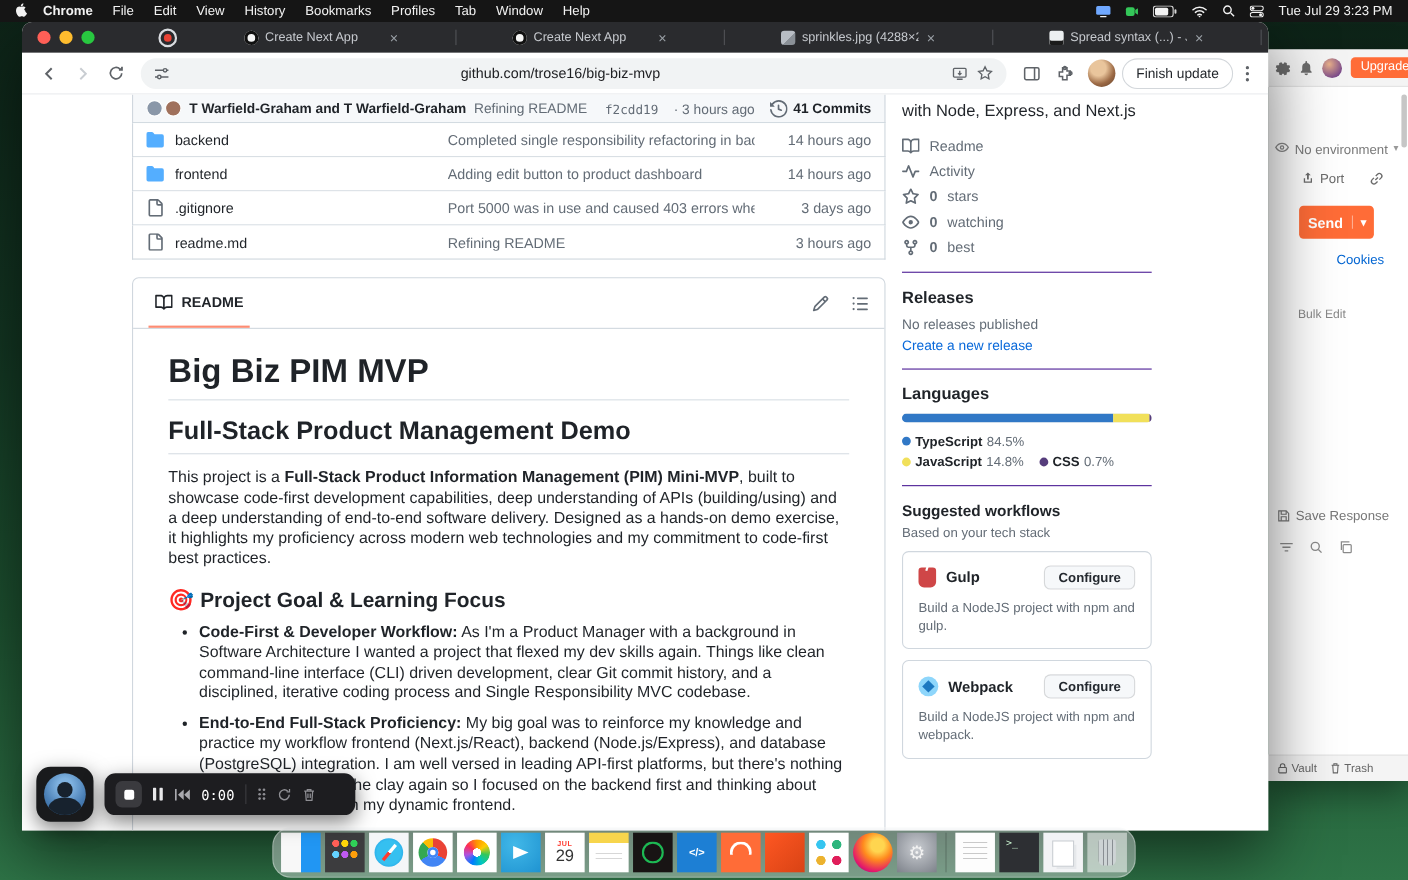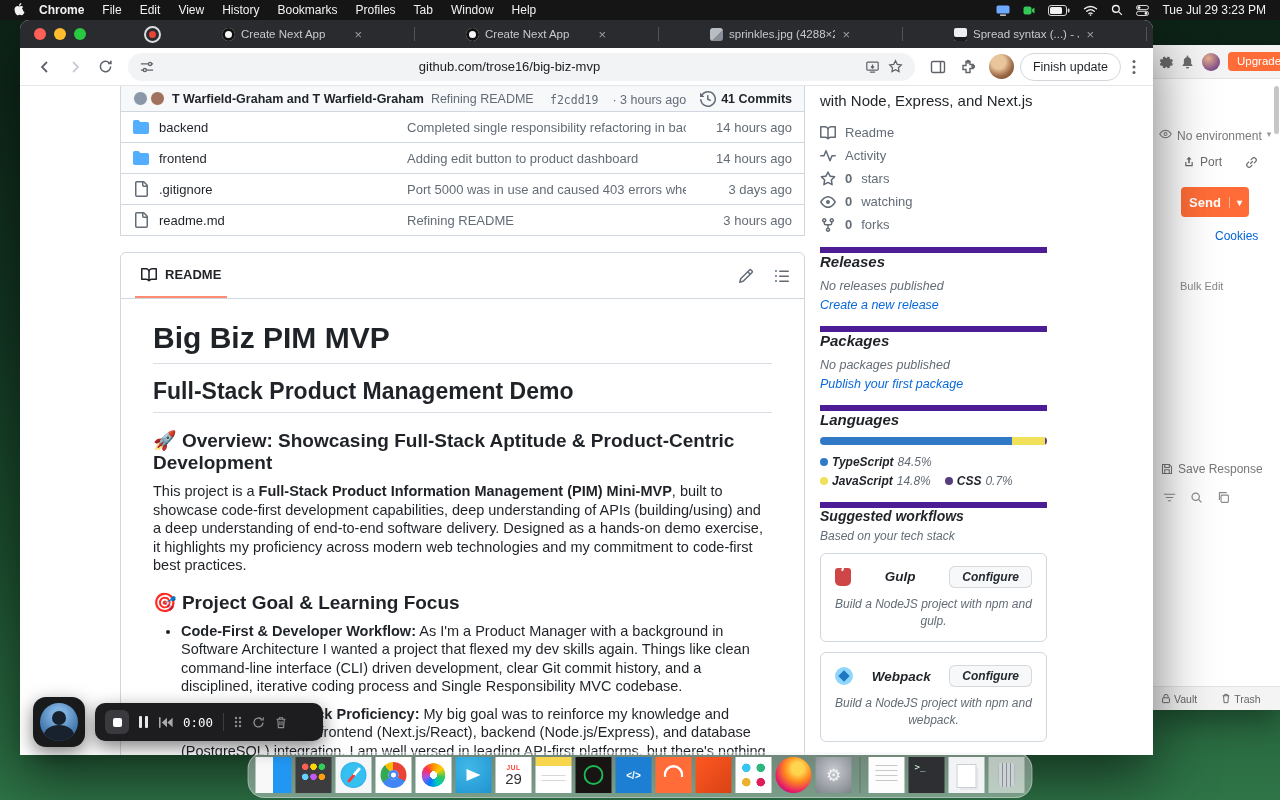"forks" span { text: forks -> best }
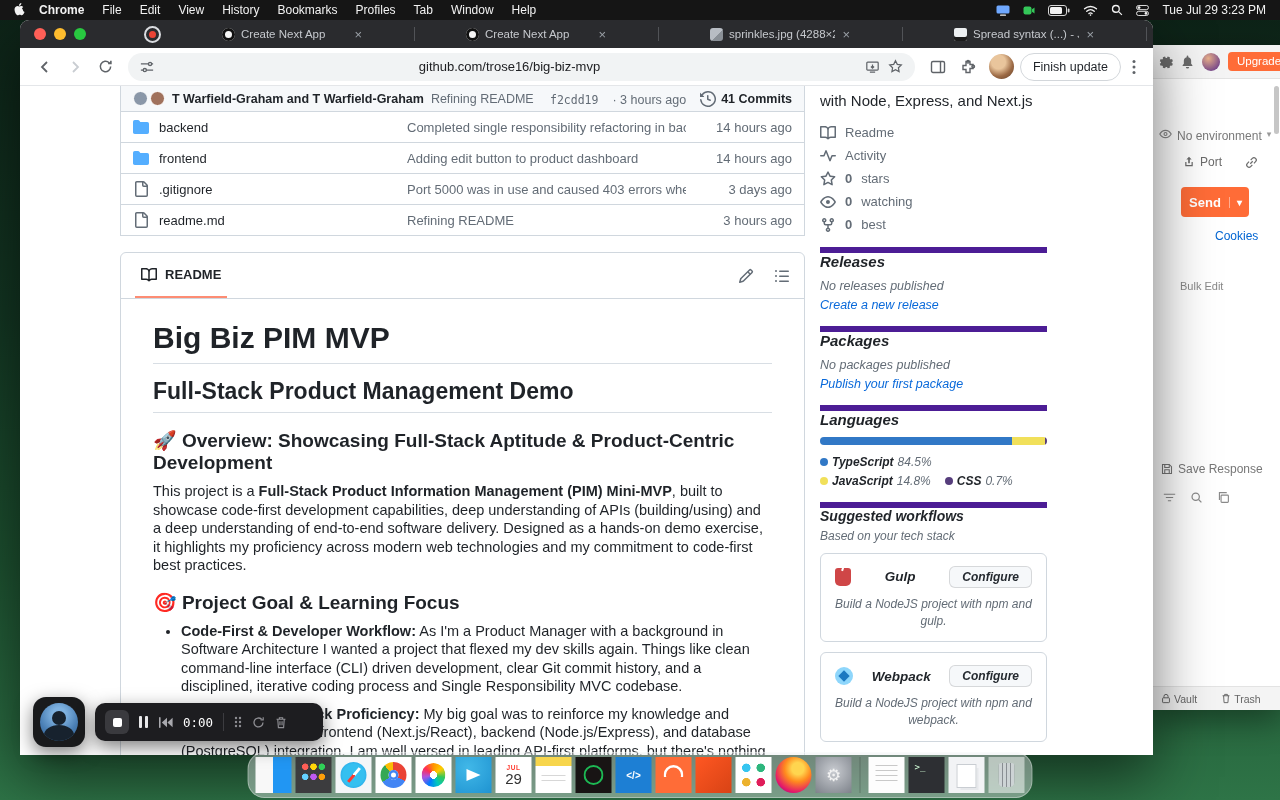"Releases" .side-sec { border-top: 6px solid #4c1d95 -> 1px solid #4c1d95; font-style: italic -> none; padding-top: none -> 14px }
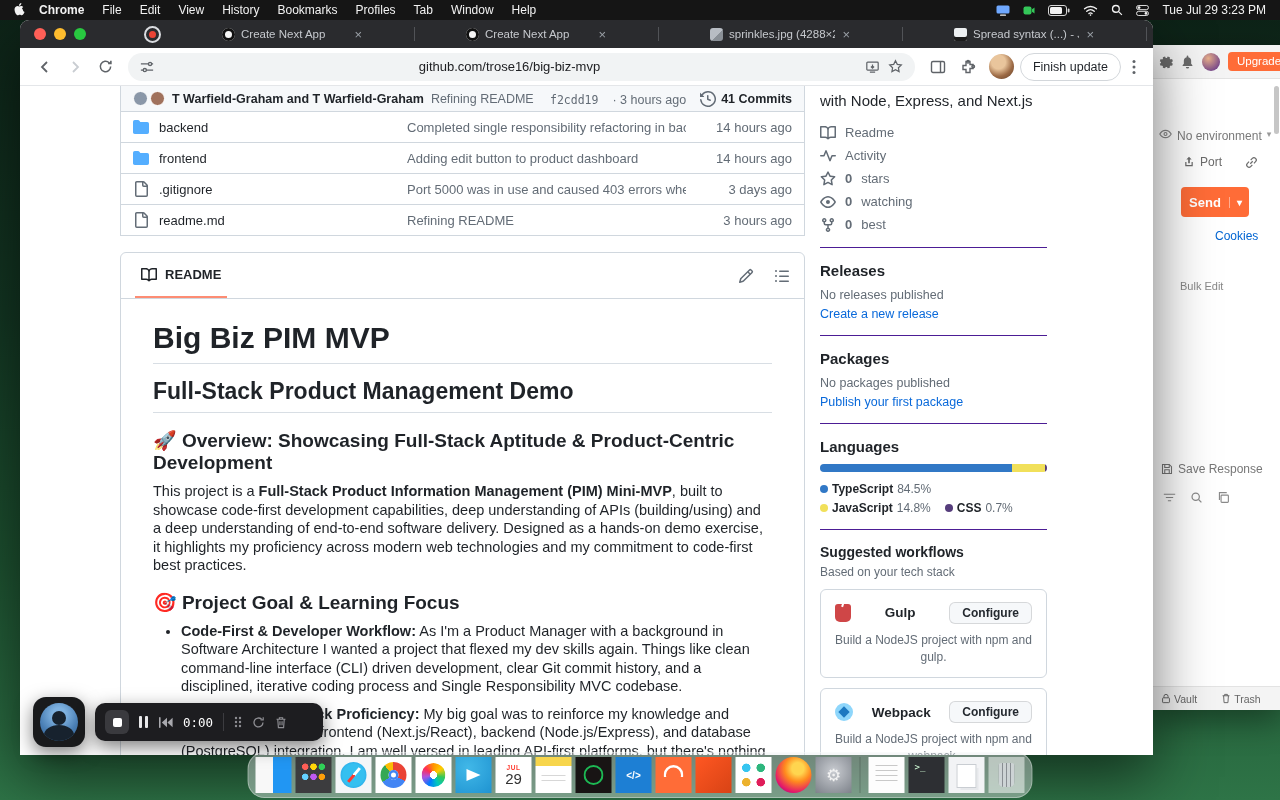"Packages" div.side-sec { html: <div> <div>Packages</div> <div>No packages published</div> <a>Publish your first package</a> </div> -> none }
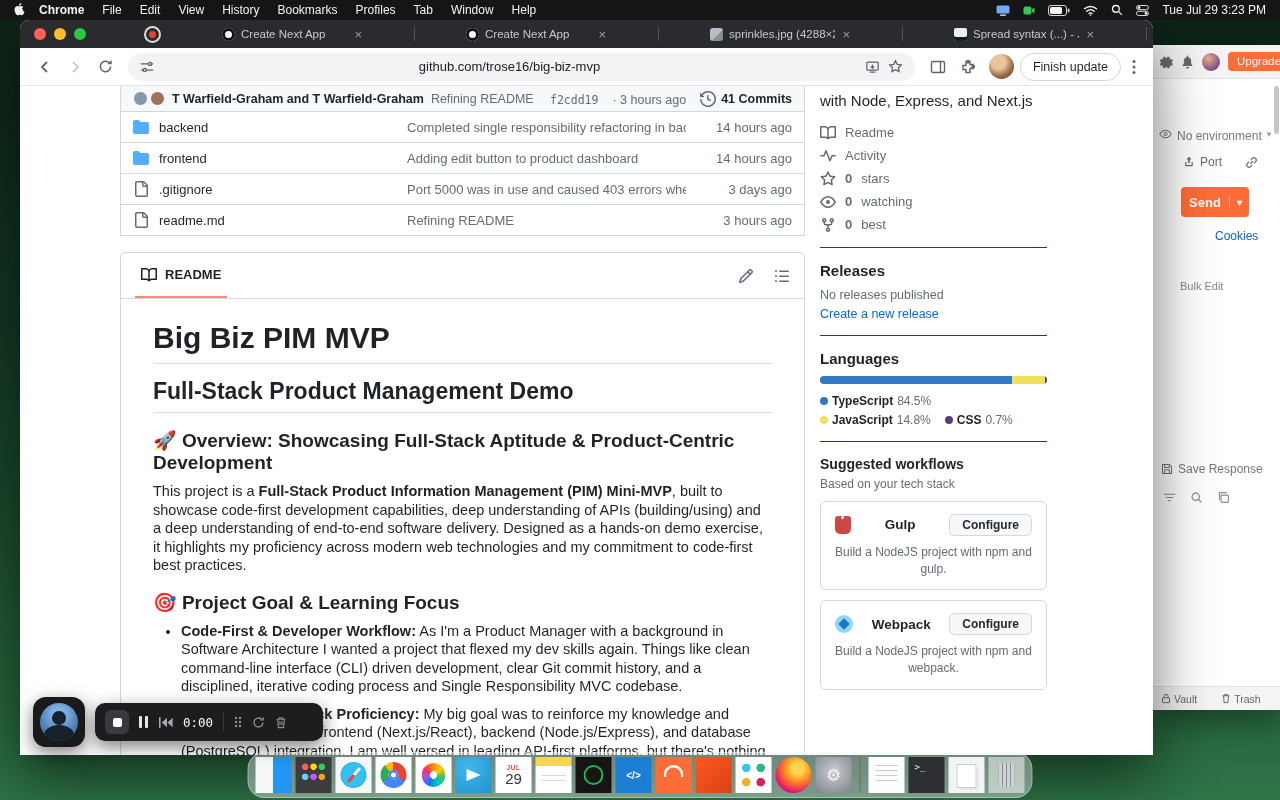"🚀 Overview: Showcasing Full-Stack" div.md-h3 { html: <div>🚀 Overview: Showcasing Full-Stack Aptitude &amp; Product-Centric Development</div> -> none }
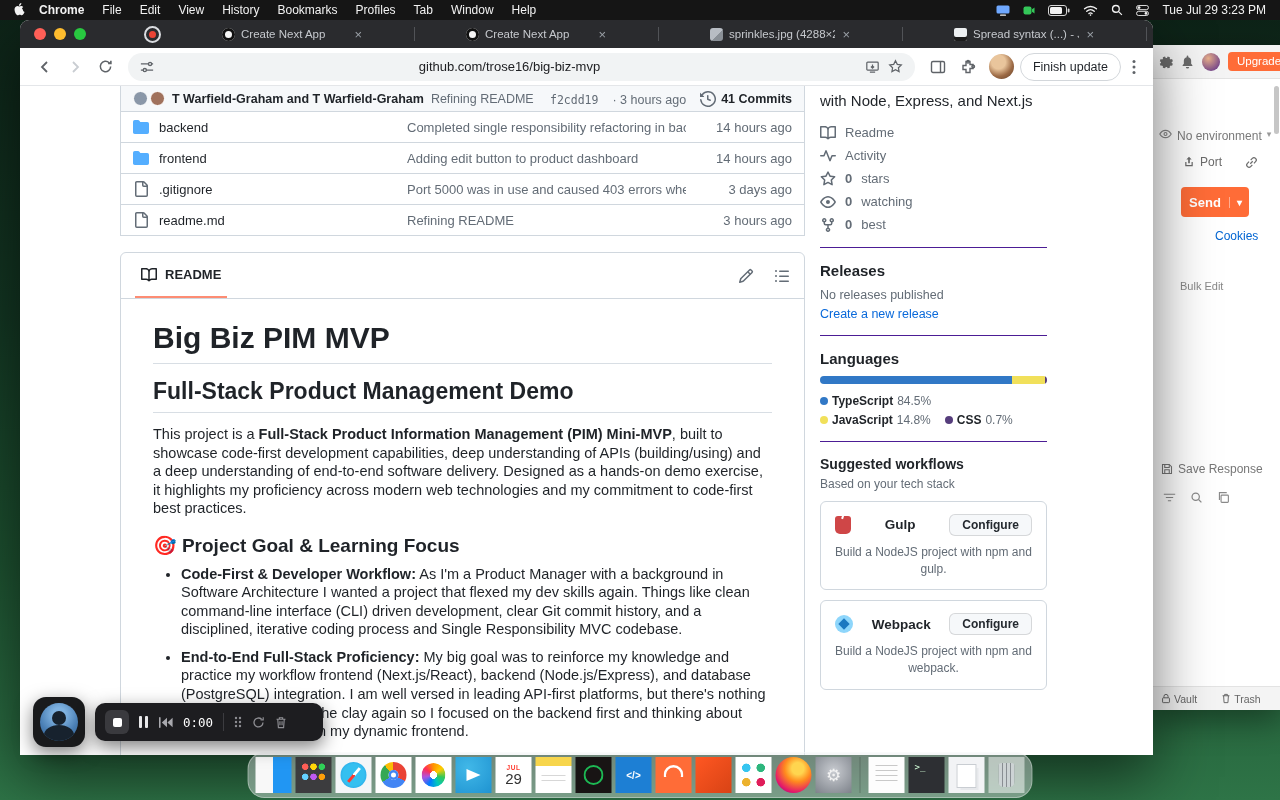"Gulp" .wf-card { text-align: center -> none }
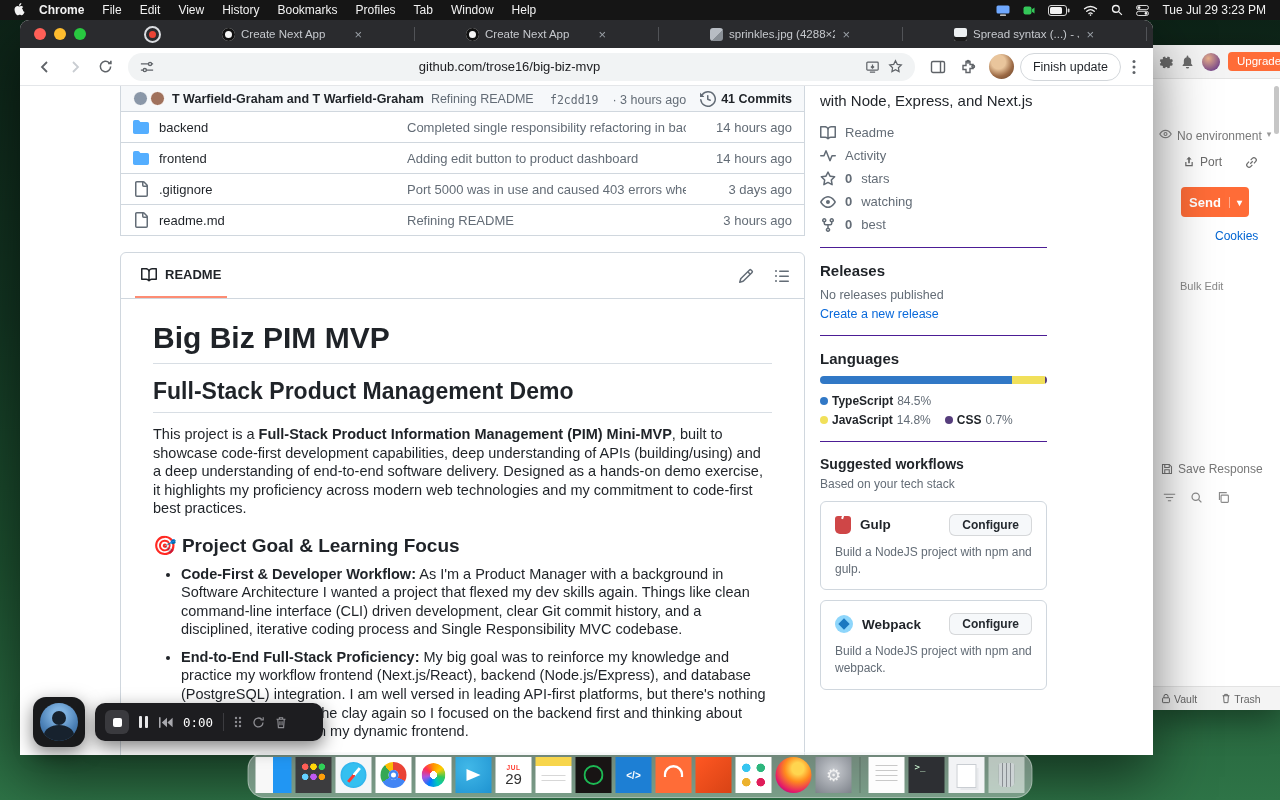"Vault" .pm-footer { gap: 24px -> 12px }
